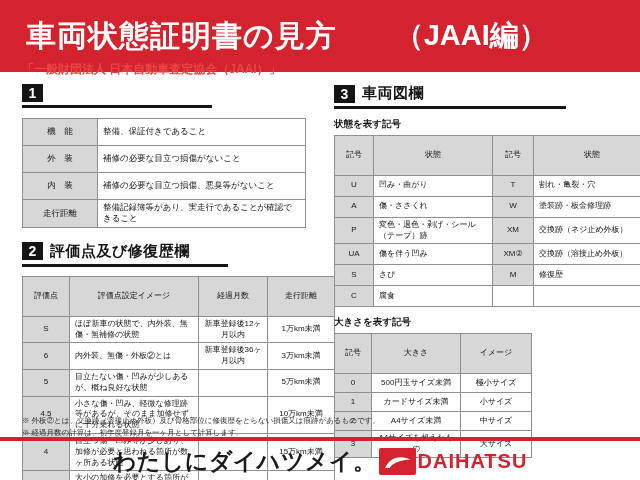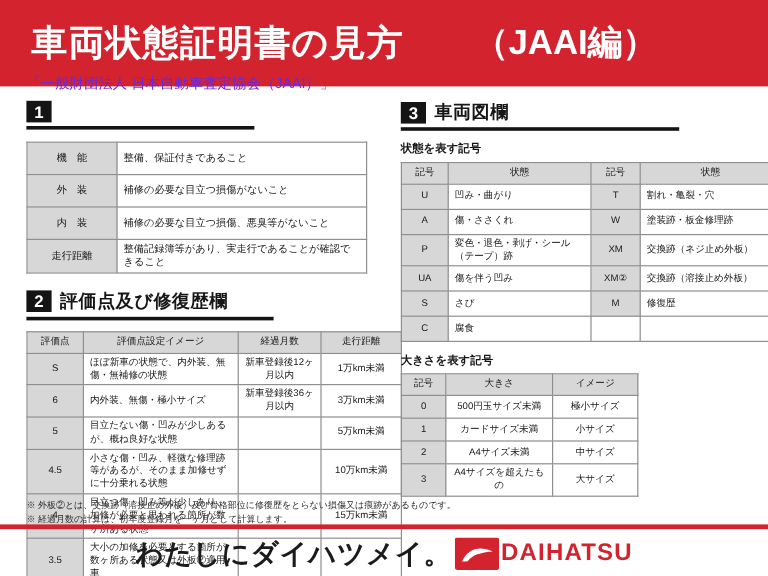"「一般財団法人 日本自動車査定協会（JAAI）」" .subtitle { color: #6d28d9 -> #ef4444; font-weight: 400 -> 700 }
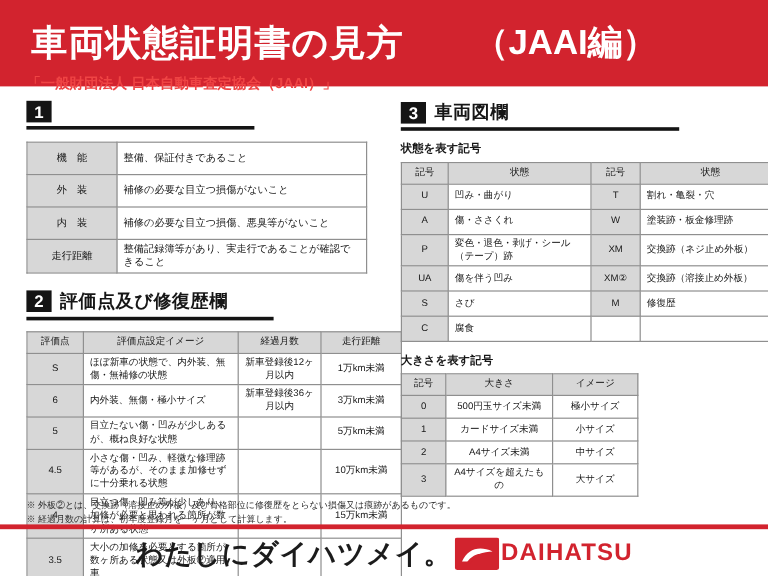"記号" th { padding: 3px 2px -> 14px 2px }
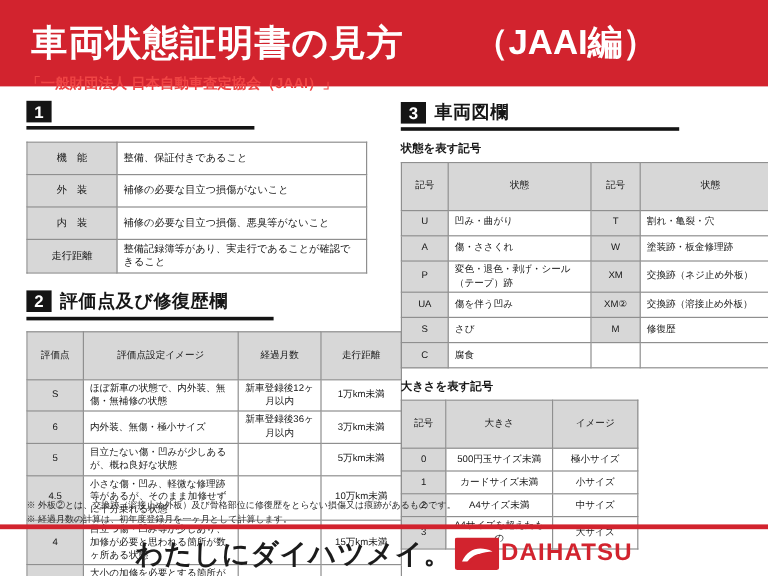"内外装、無傷・極小サイズ" td { text: 極小サイズ -> 外板②とは }
